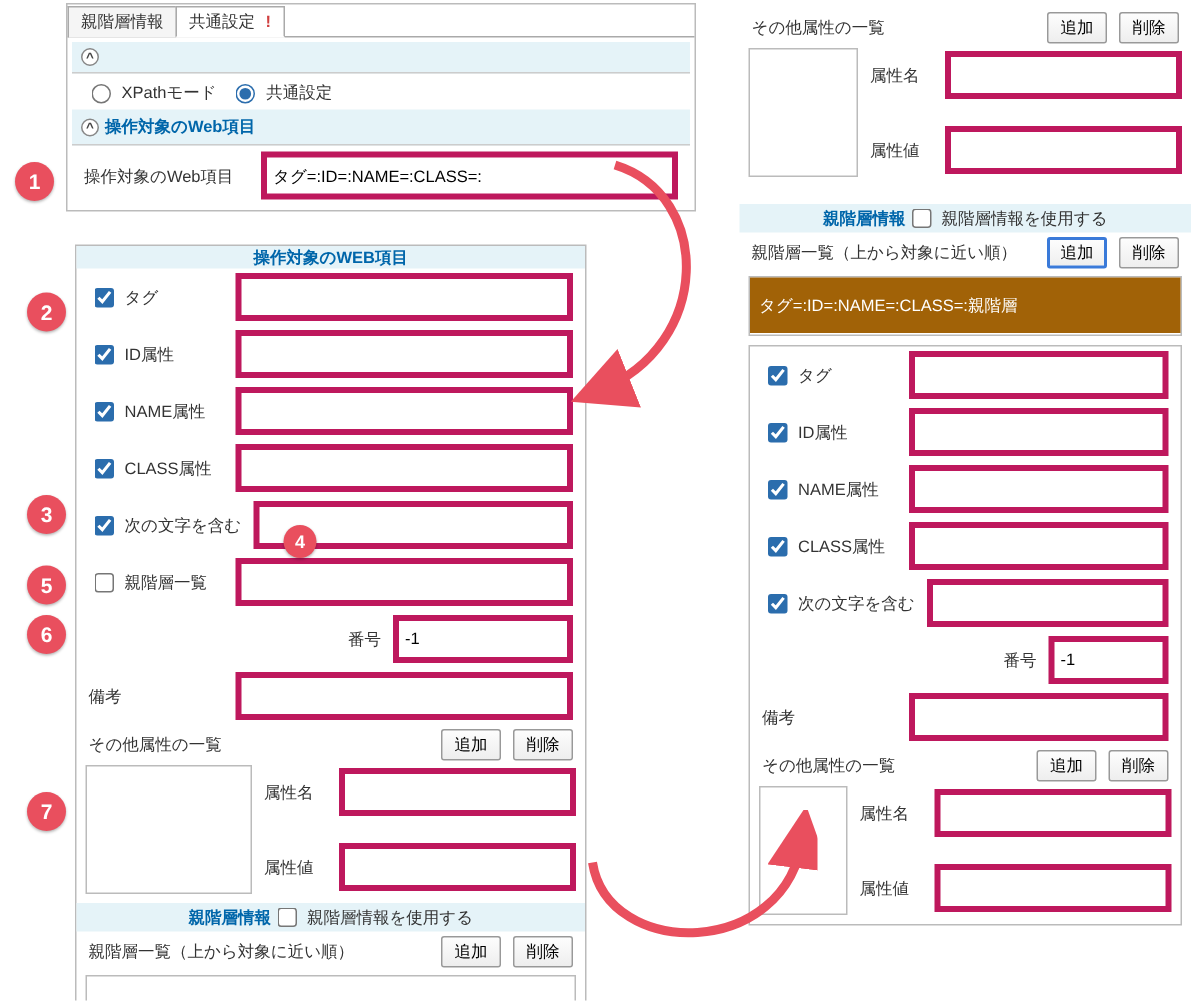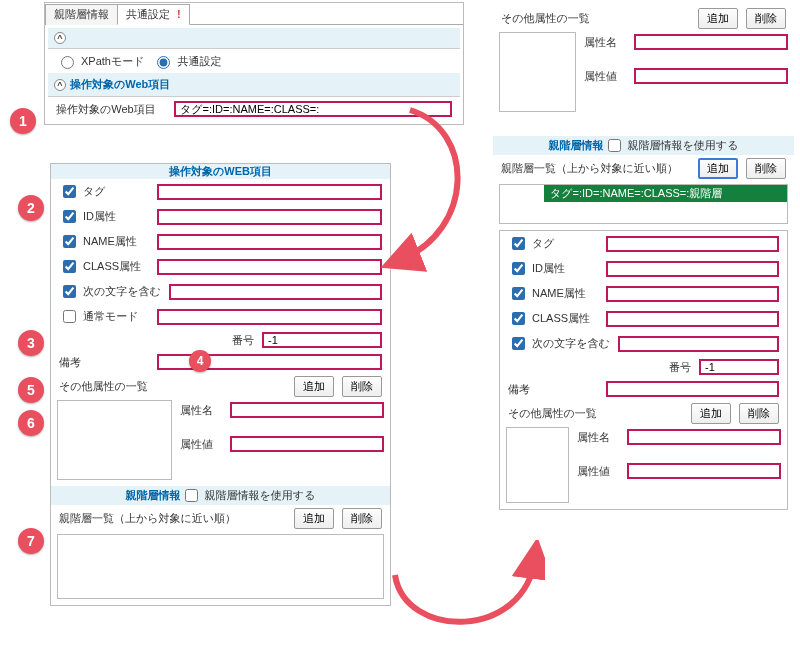"タグ=:ID=:NAME=:CLASS=:" input[type=text] { border: 2px solid #be185d -> 4px solid #be185d; height: 16px -> 32px }
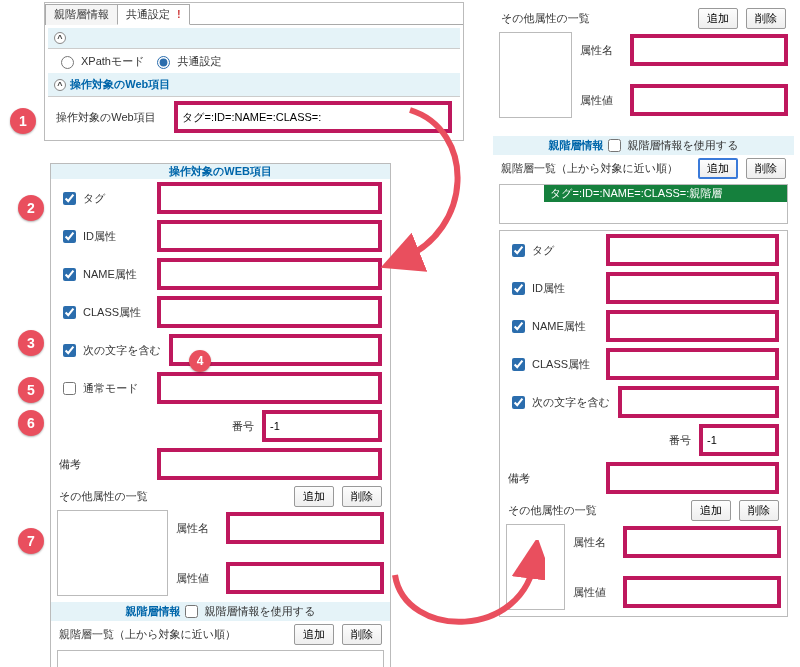"タグ=:ID=:NAME=:CLASS=:親階層" .highlight-row { background: #15803d -> #a16207; margin-left: 44px -> none; padding: 1px 6px -> 11px 6px }
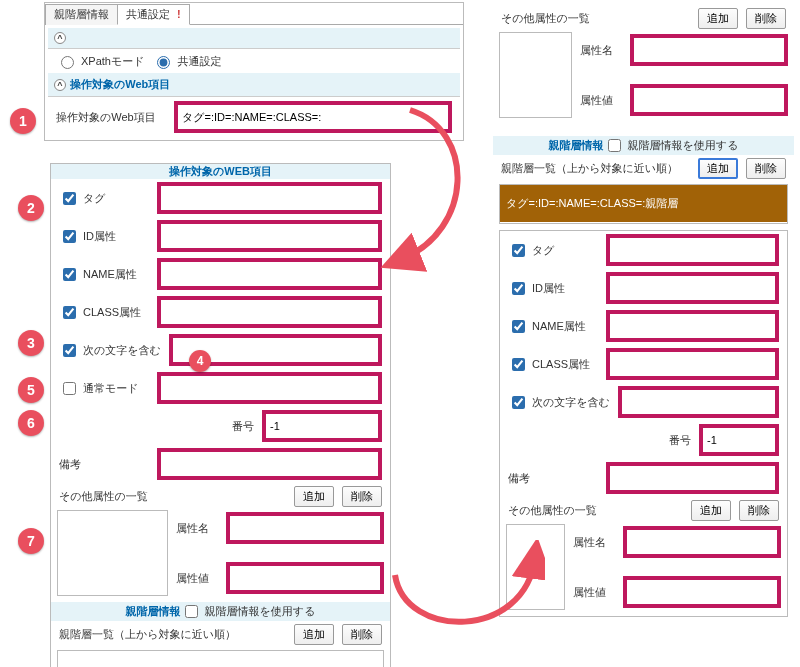"通常モード" span { text: 通常モード -> 親階層一覧 }
